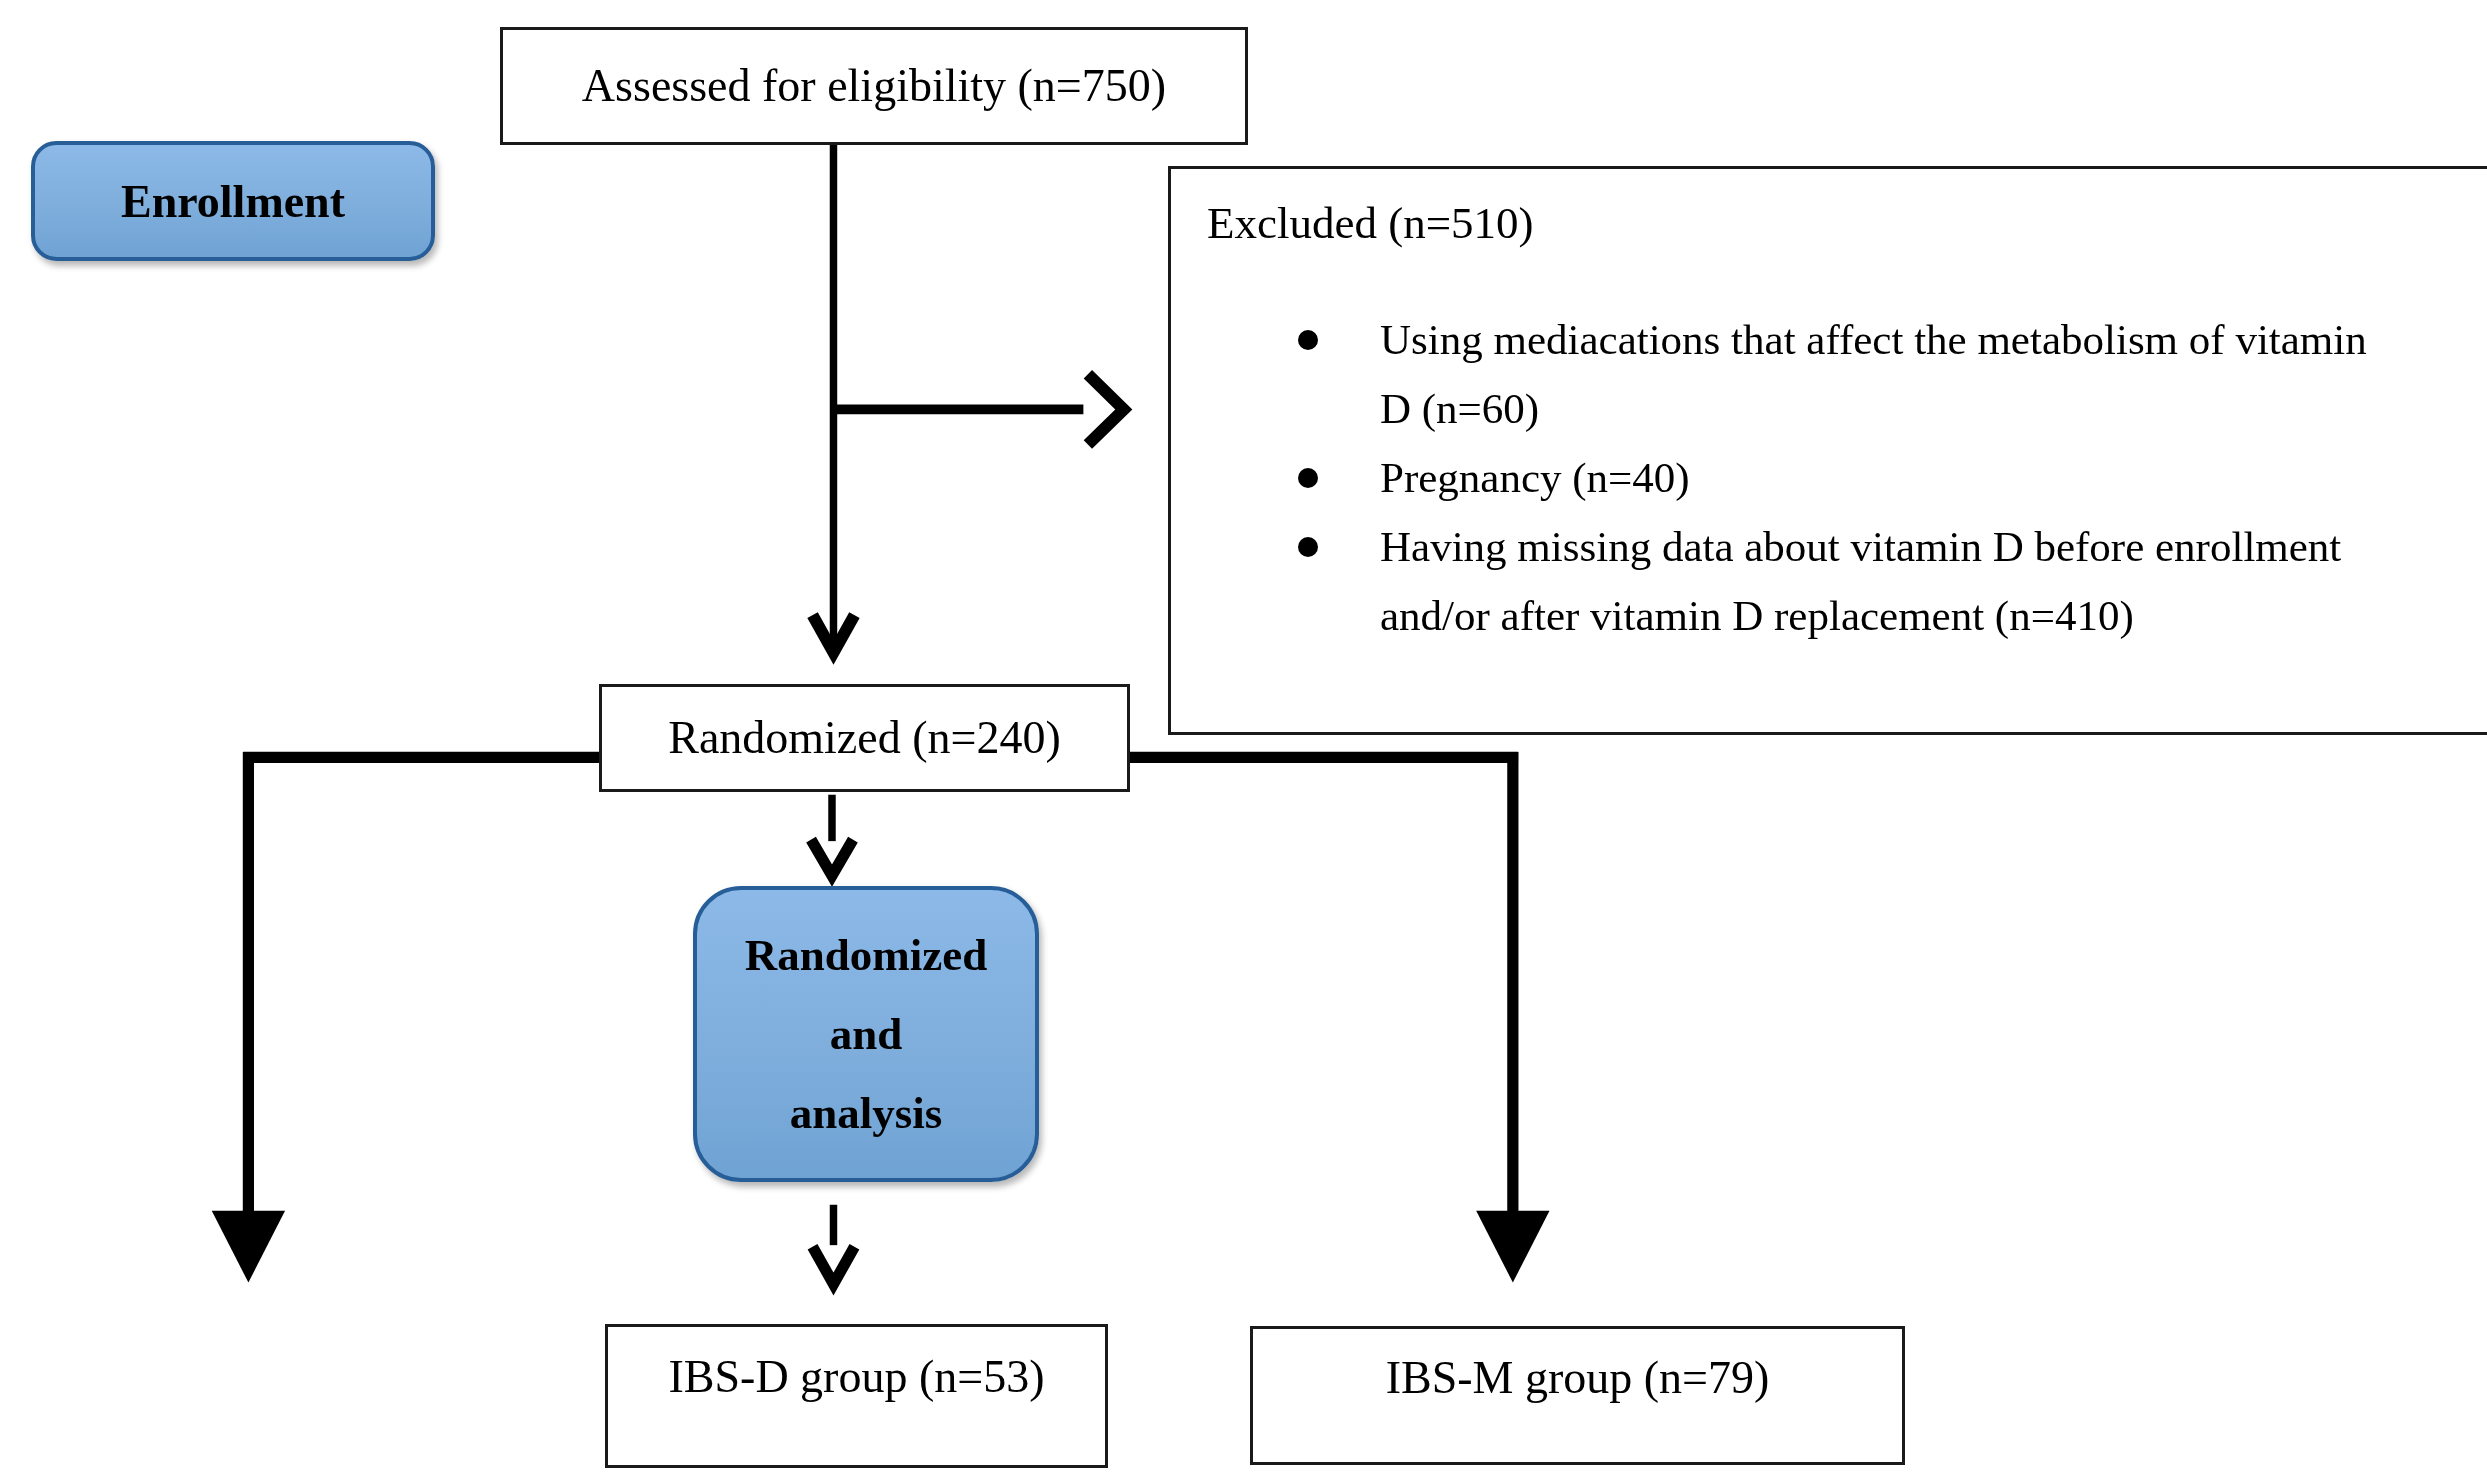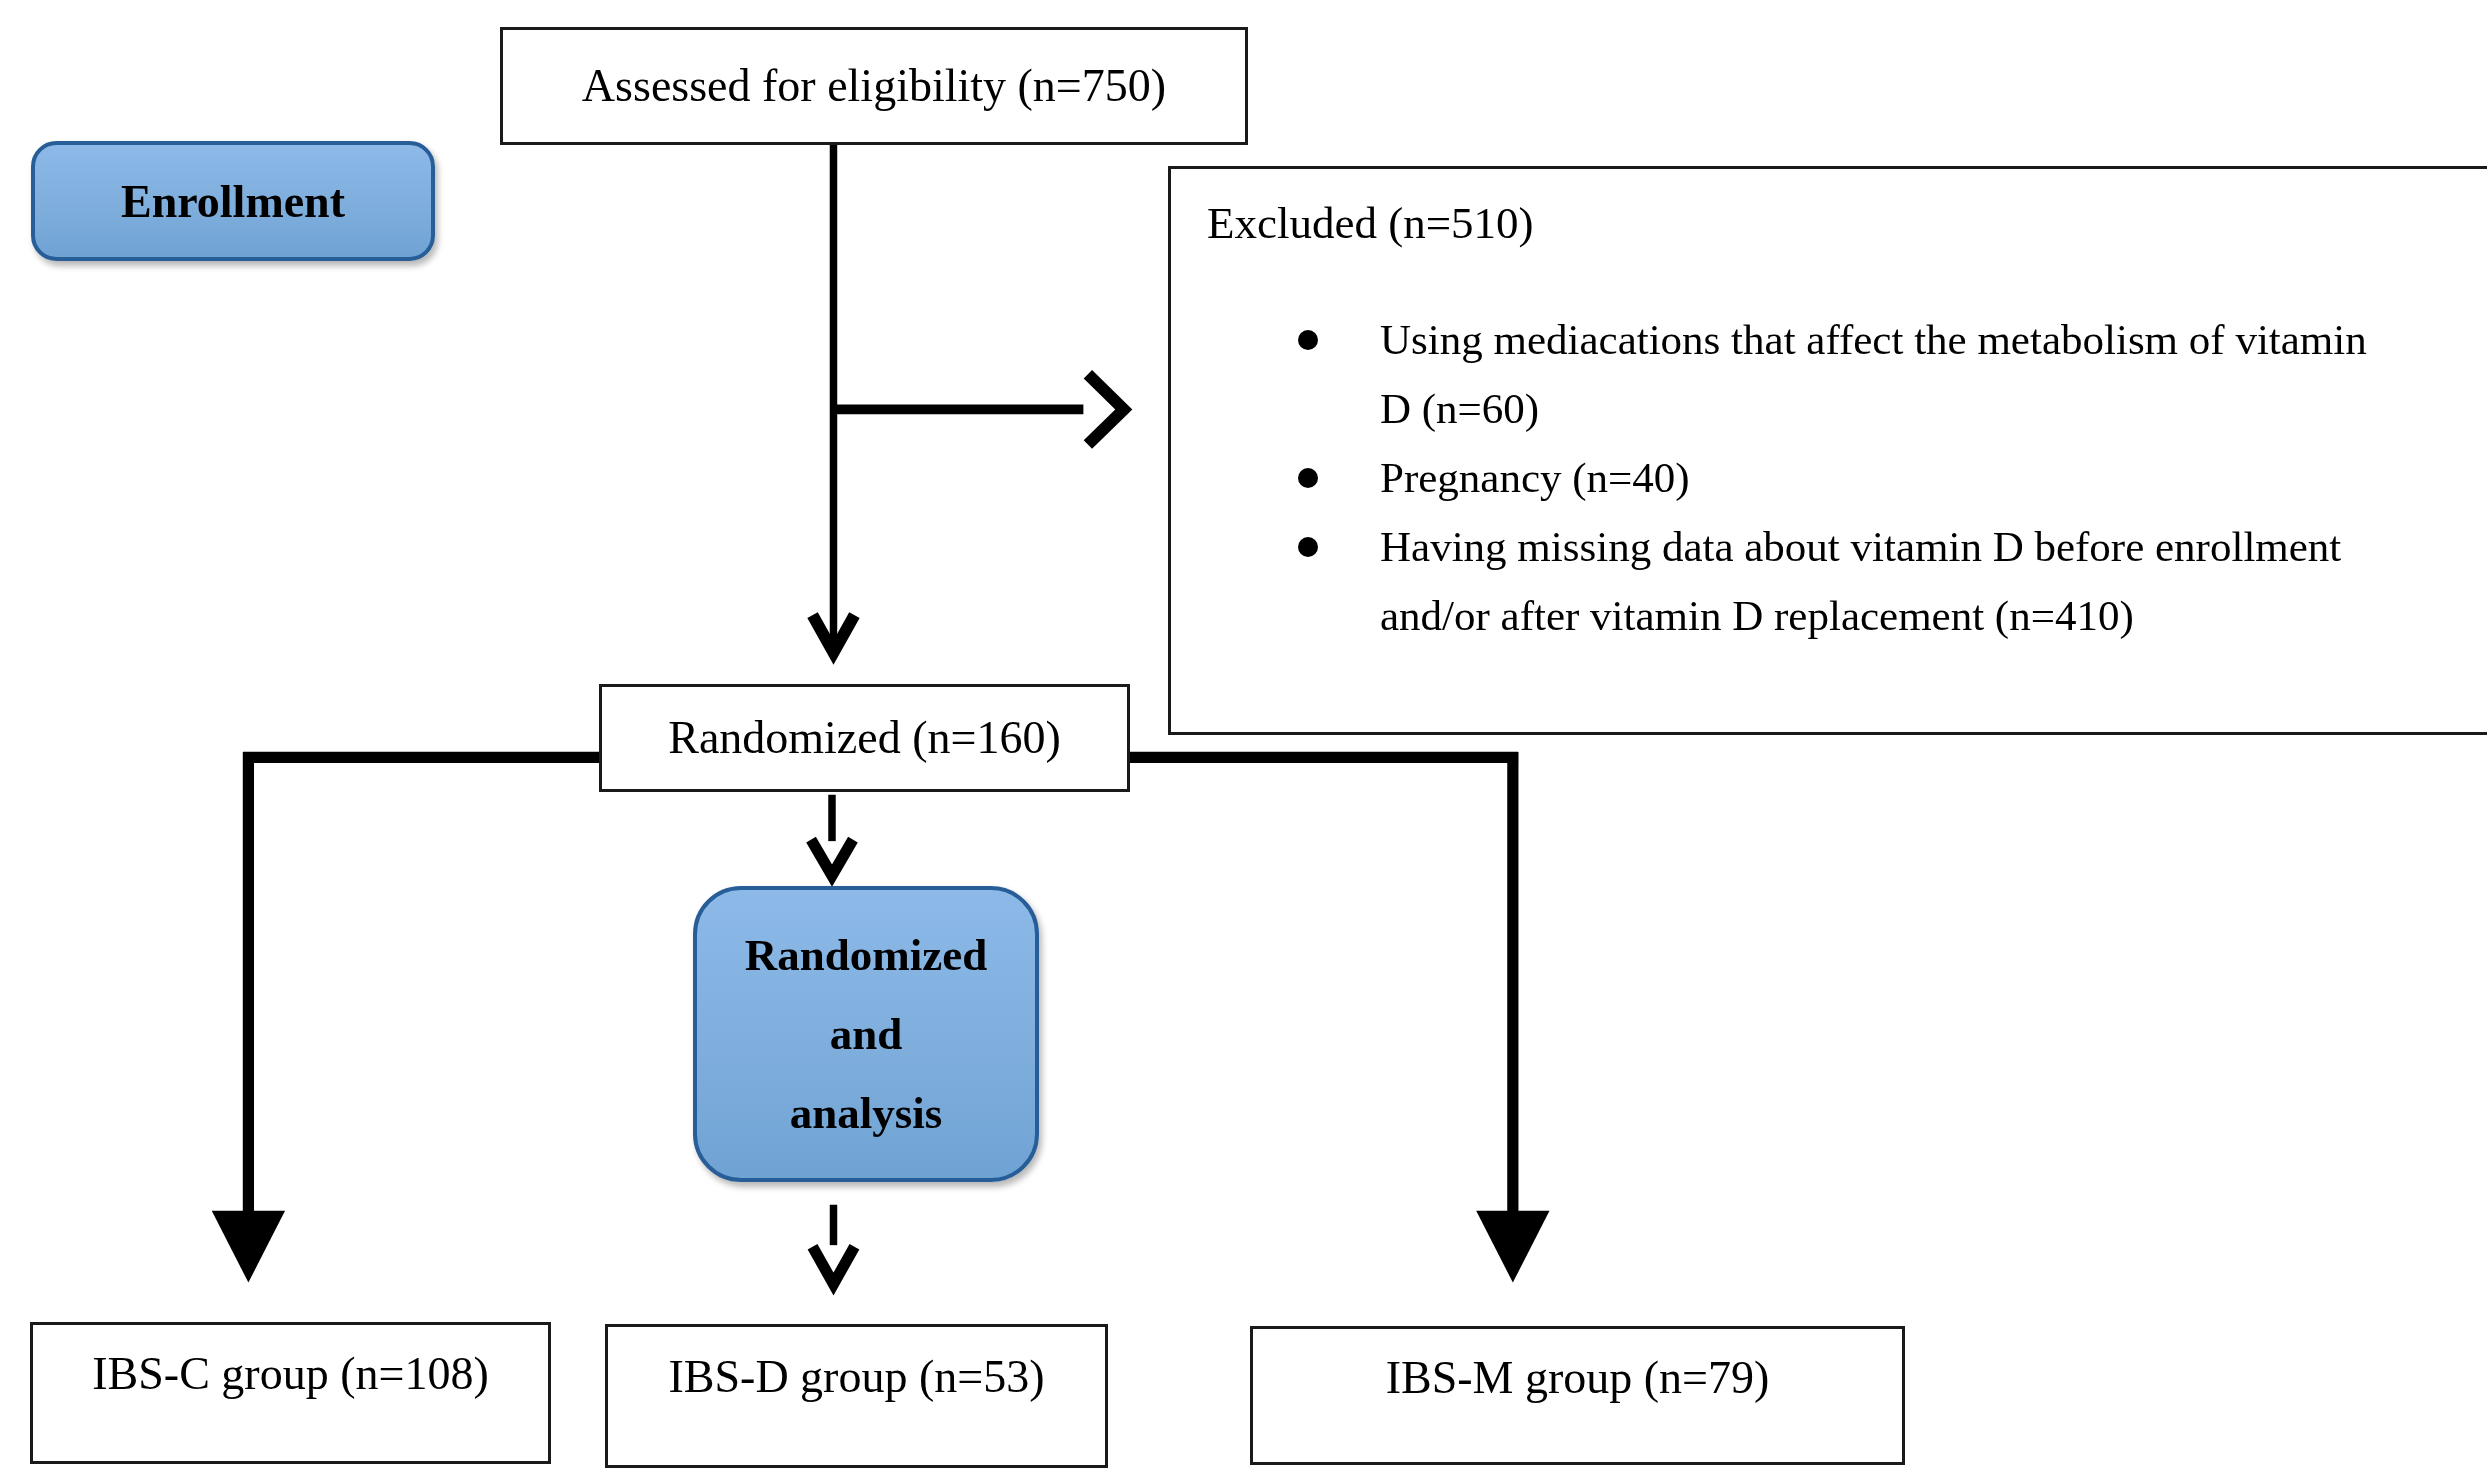"Randomized (n=160)" span { text: 160 -> 240 }
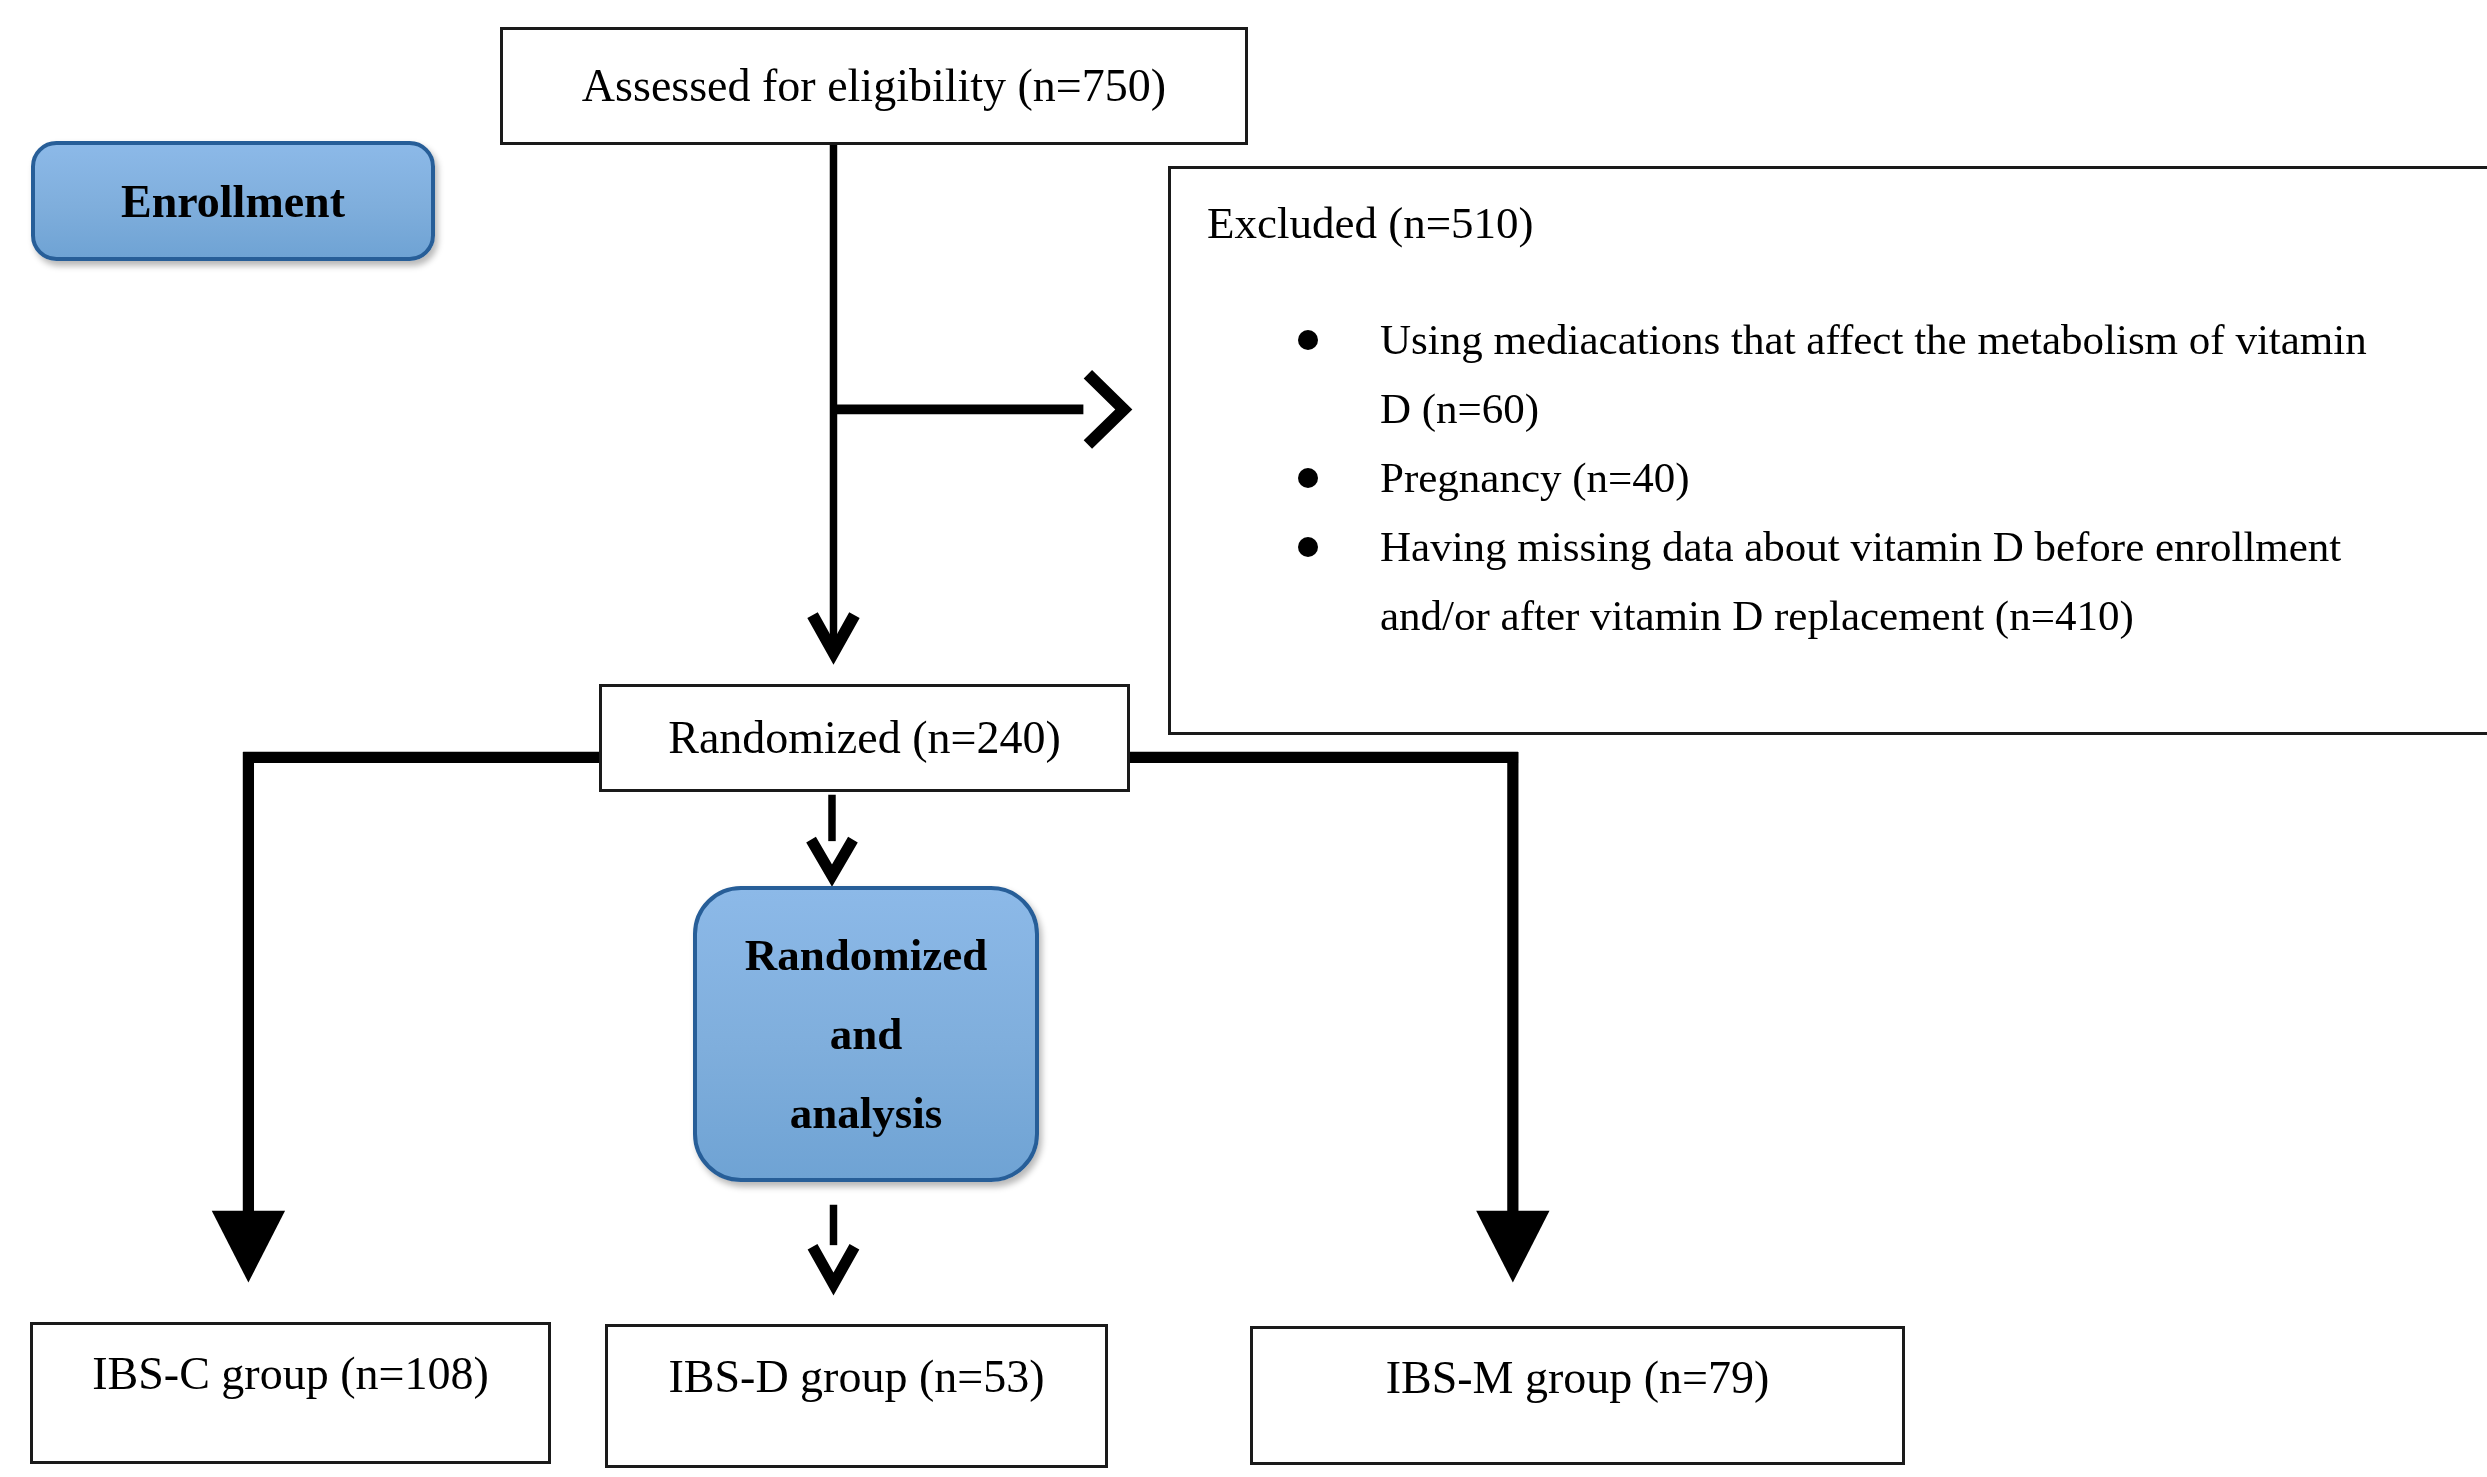"IBS-C group (n=108)" div.node { html: <div> <span>IBS-C group (n=108)</span> </div> -> none }
